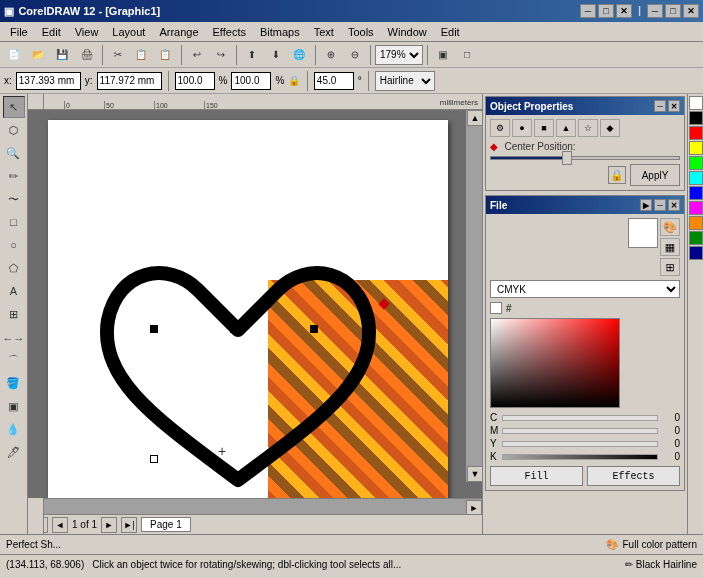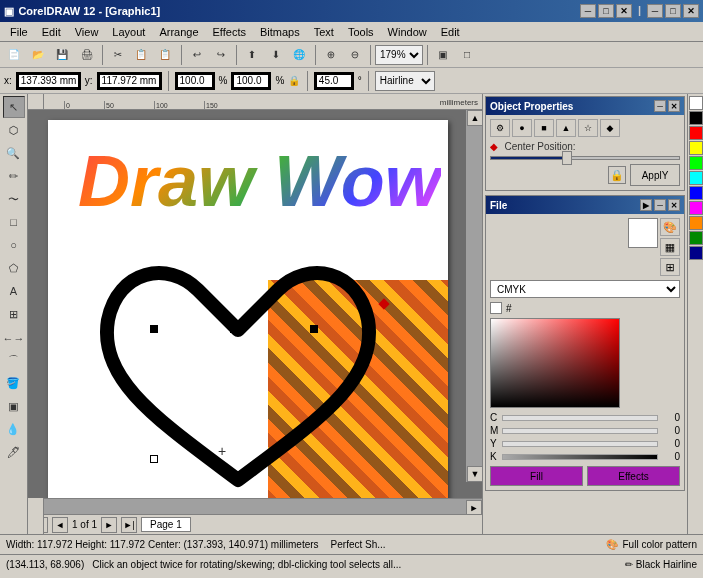"137.393 mm" .props-input { border: 3px solid #000000 -> 1px solid #000000 }
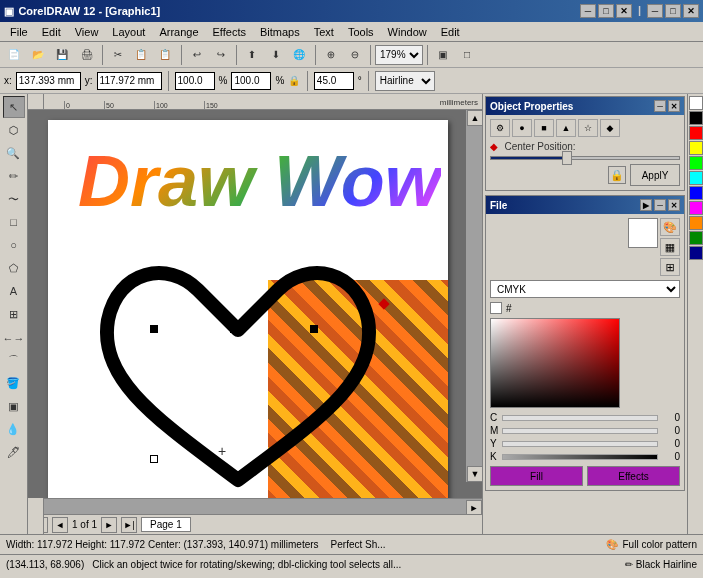"Draw Wow" div.draw-wow-text { html: <div>Draw Wow</div> -> none }
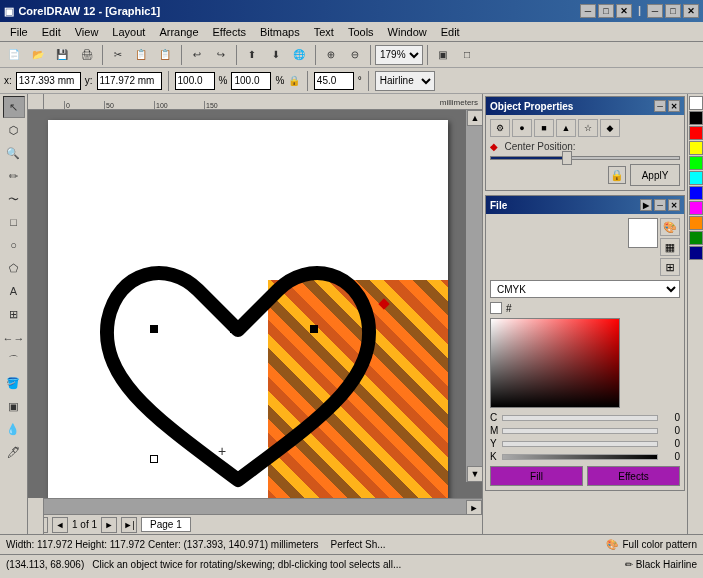"Fill" .fill-btn, .outline-btn { background: #a21caf -> #e5e5e5; font-family: none -> Liberation Mono, monospace }
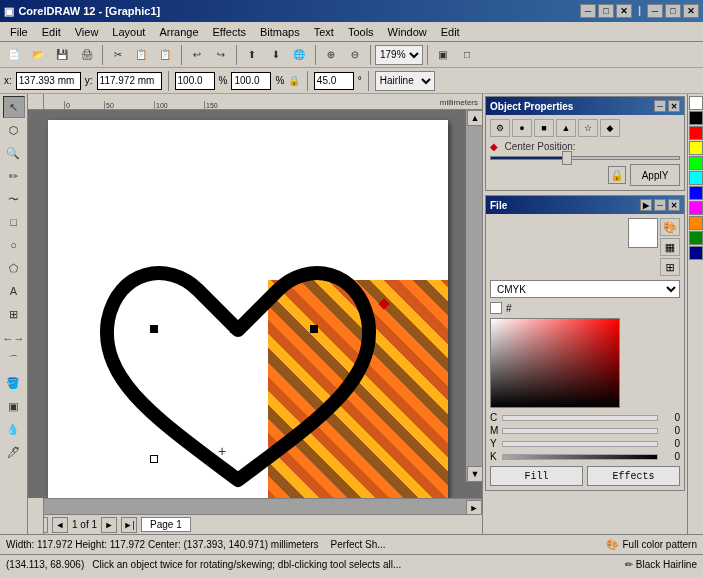"Width: 117.972 Height: 117.972 Center:" span { html: <span>Width: 117.972 Height: 117.972 Center: (137.393, 140.971) millimeters</span> -> none }
